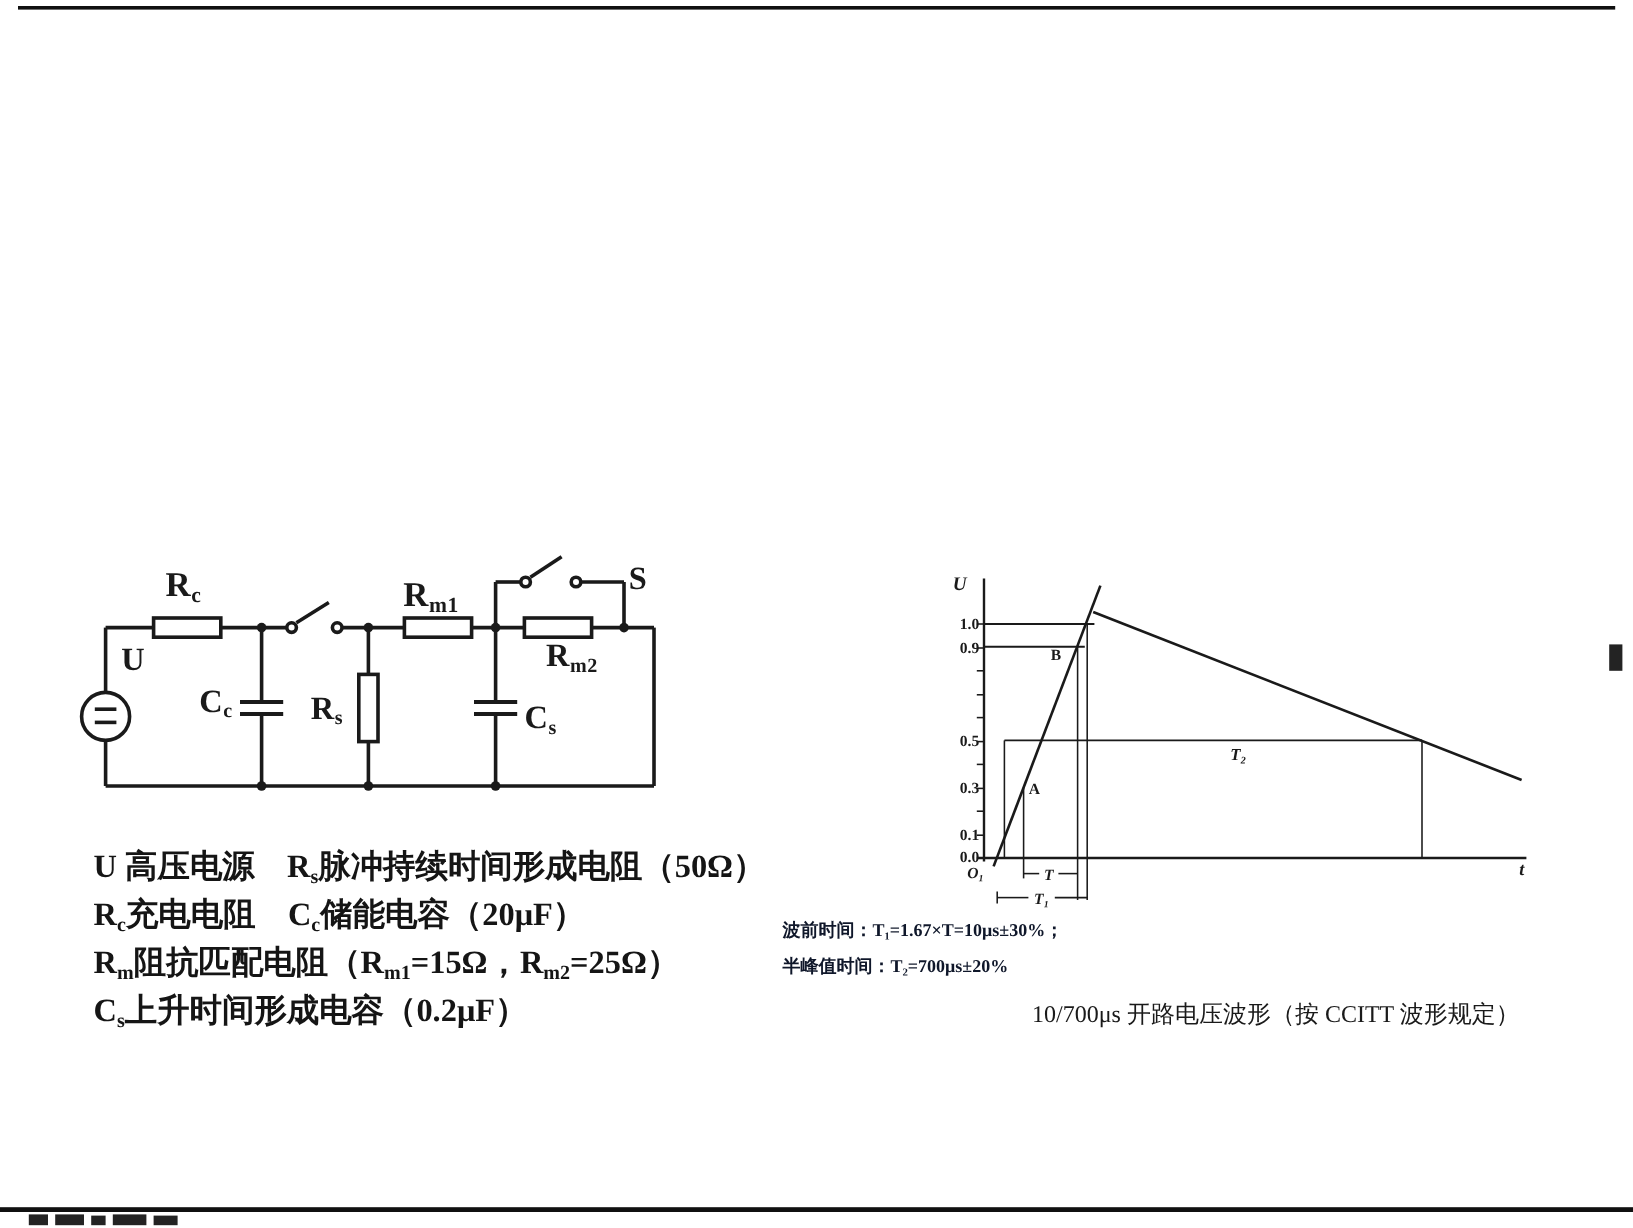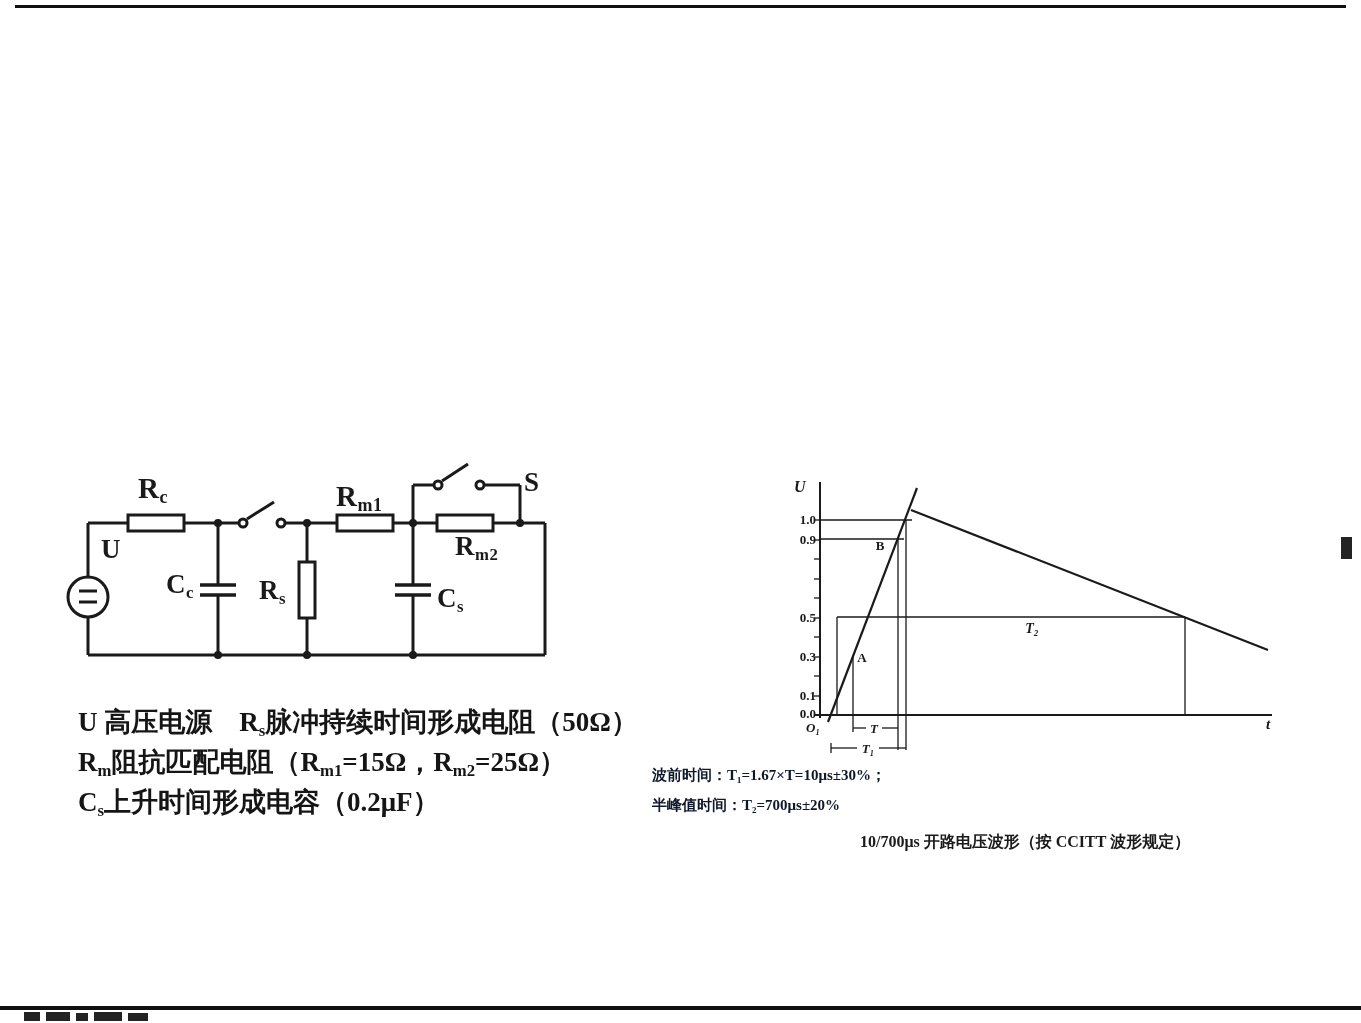"Rc充电电阻 Cc储能电容（20μF）" div.legend-line { html: none -> <div><span>R</span><sub>c</sub><span>充电电阻 C</span><sub>c</sub><span>储能电容（20μF）</span></div> }
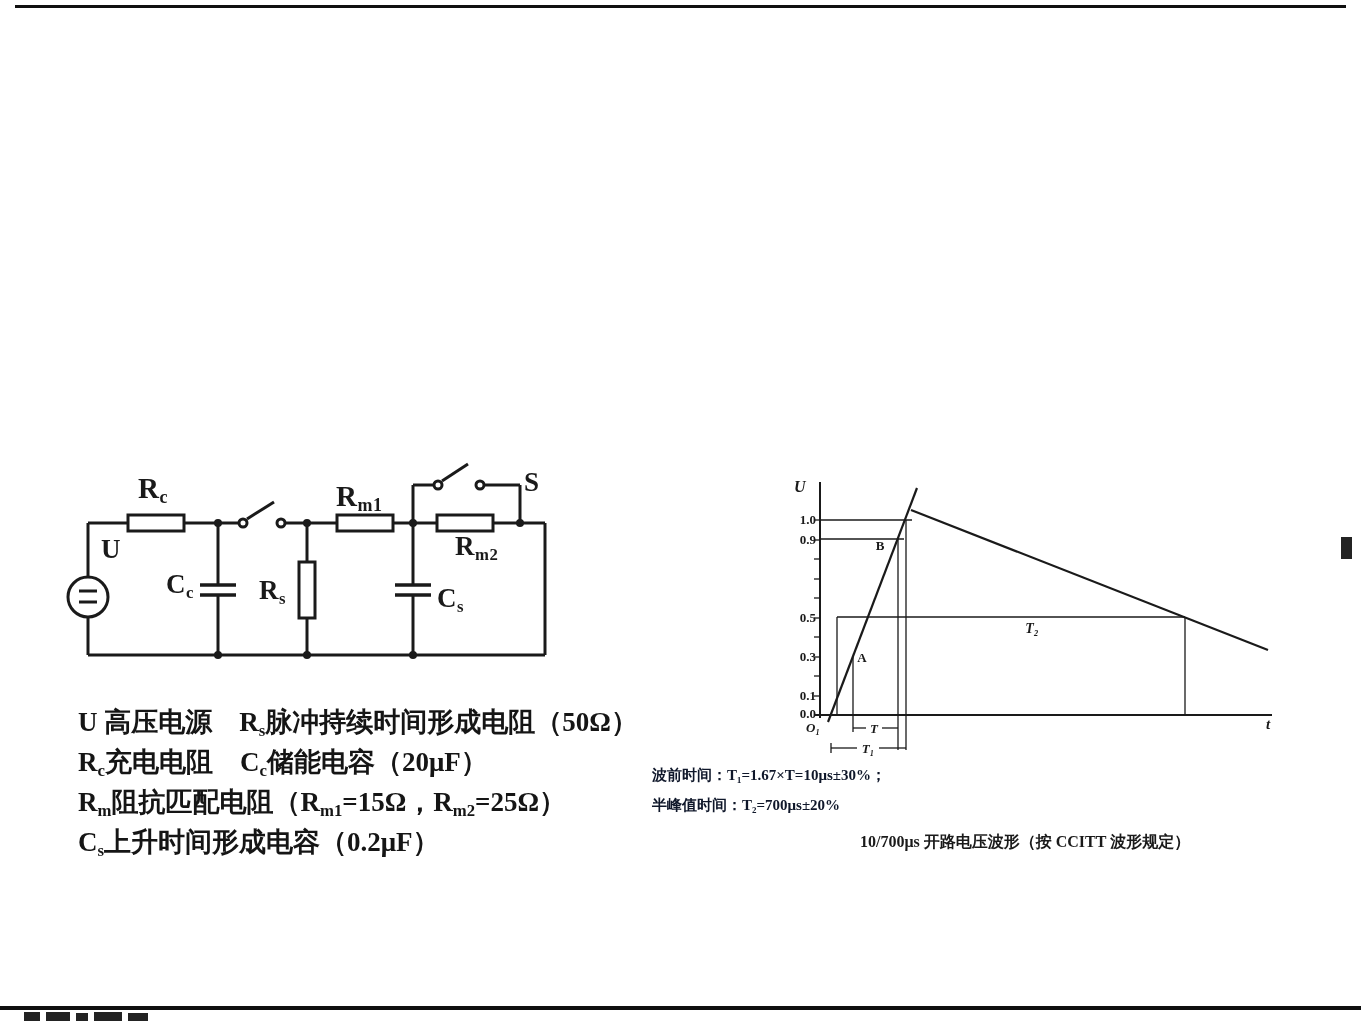"10/700μs 开路电压波形（按 CCITT 波形规定）" .caption { font-size: 16px -> 20px; font-weight: 700 -> 400 }
